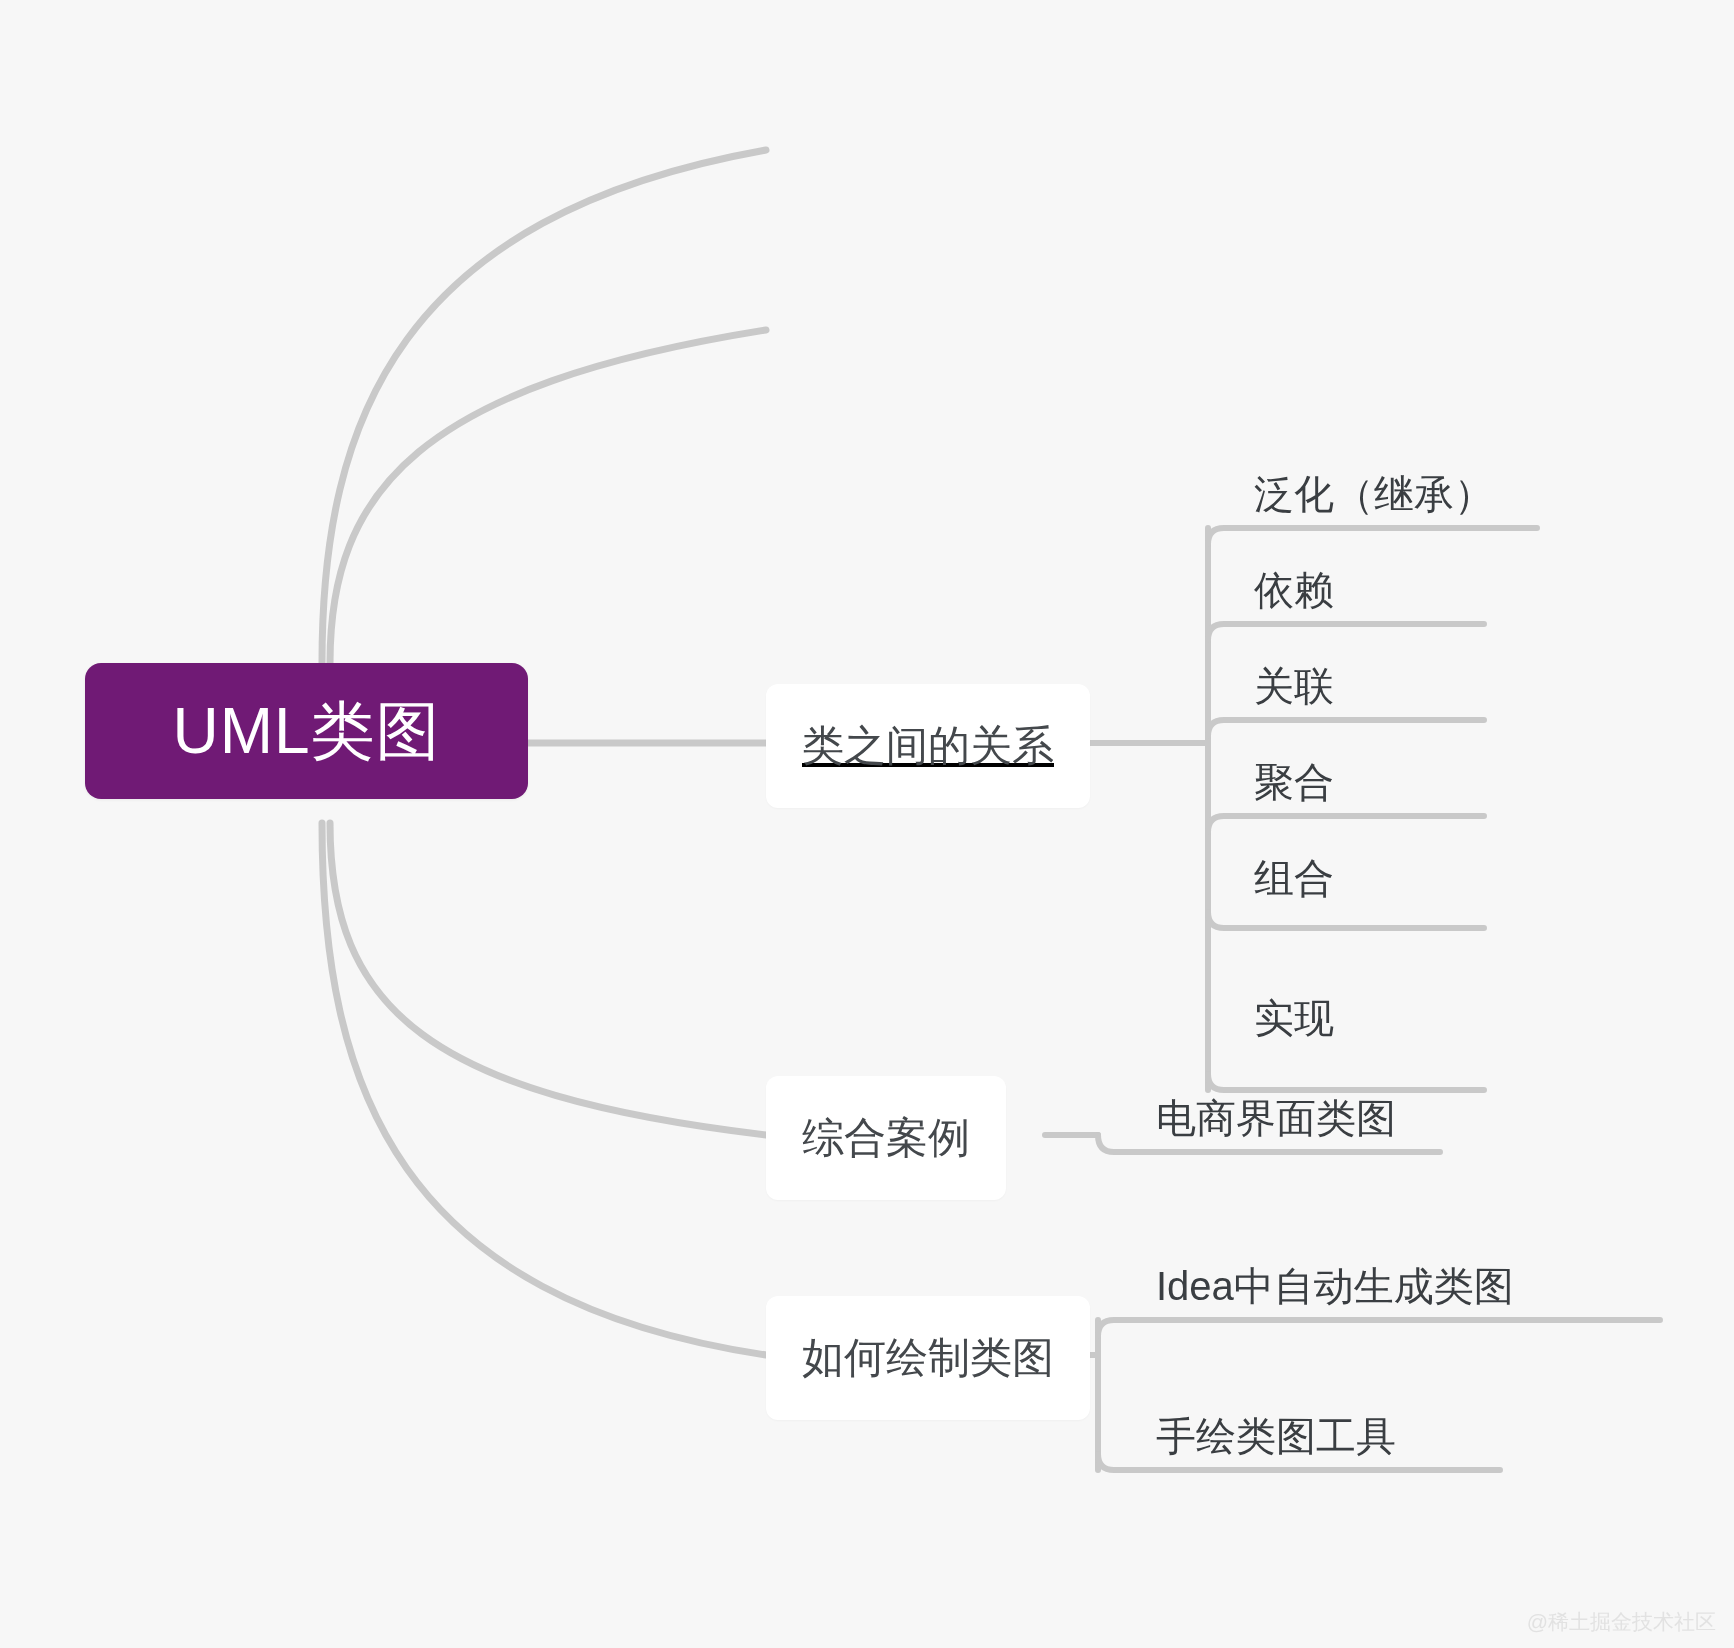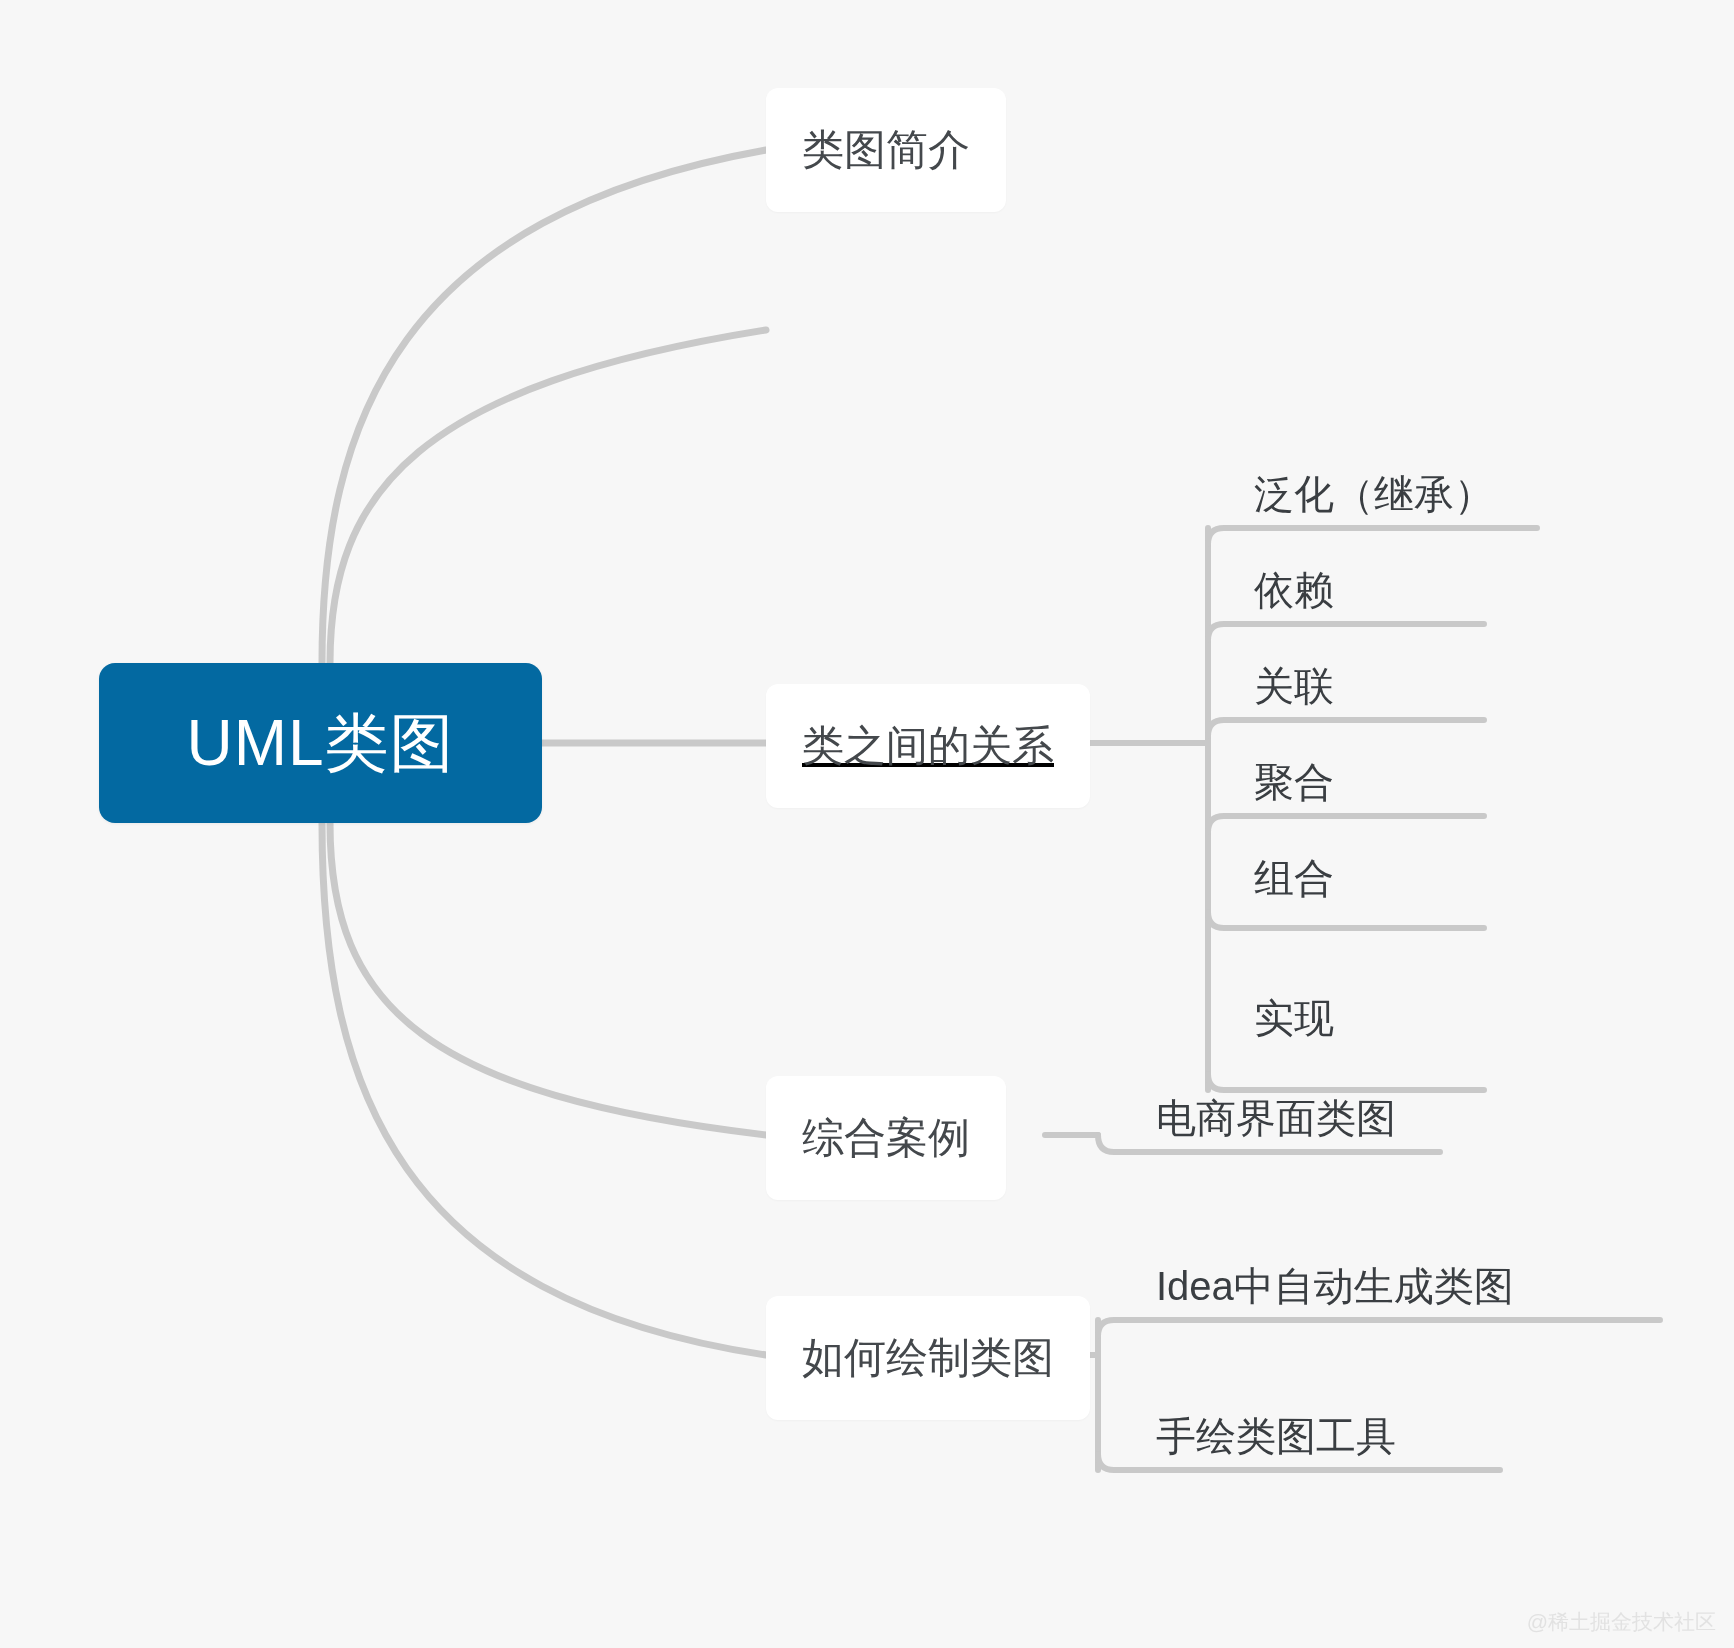"类图简介" div.card-node { html: <div> <span>类图简介</span> </div> -> none }
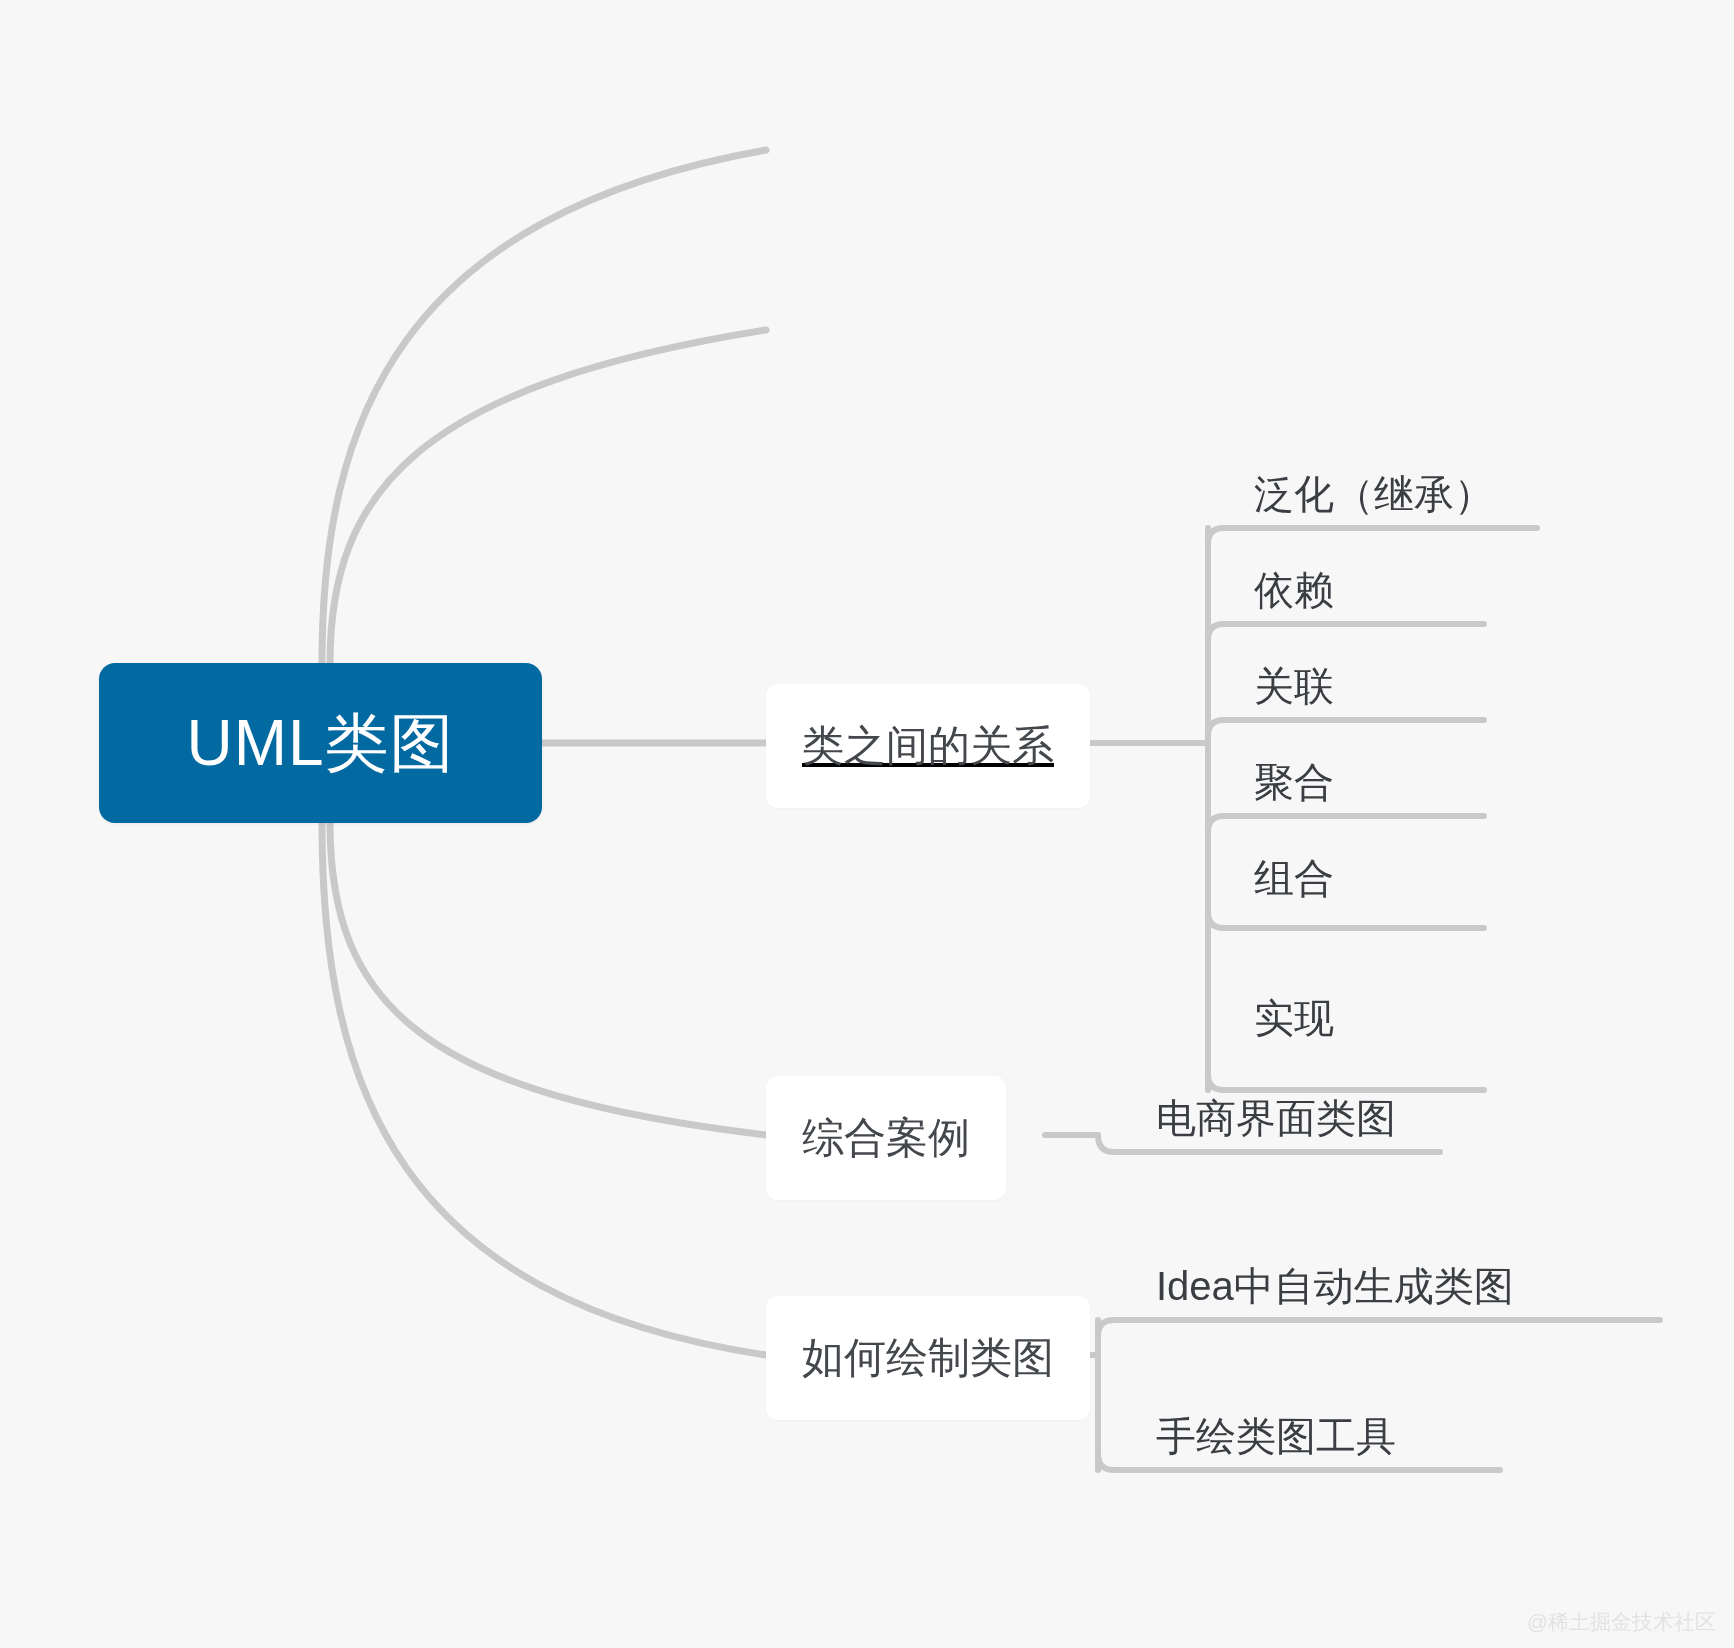"UML类图" .root-node { background: #0369a1 -> #701a75; height: 160px -> 136px; left: 99px -> 85px }
